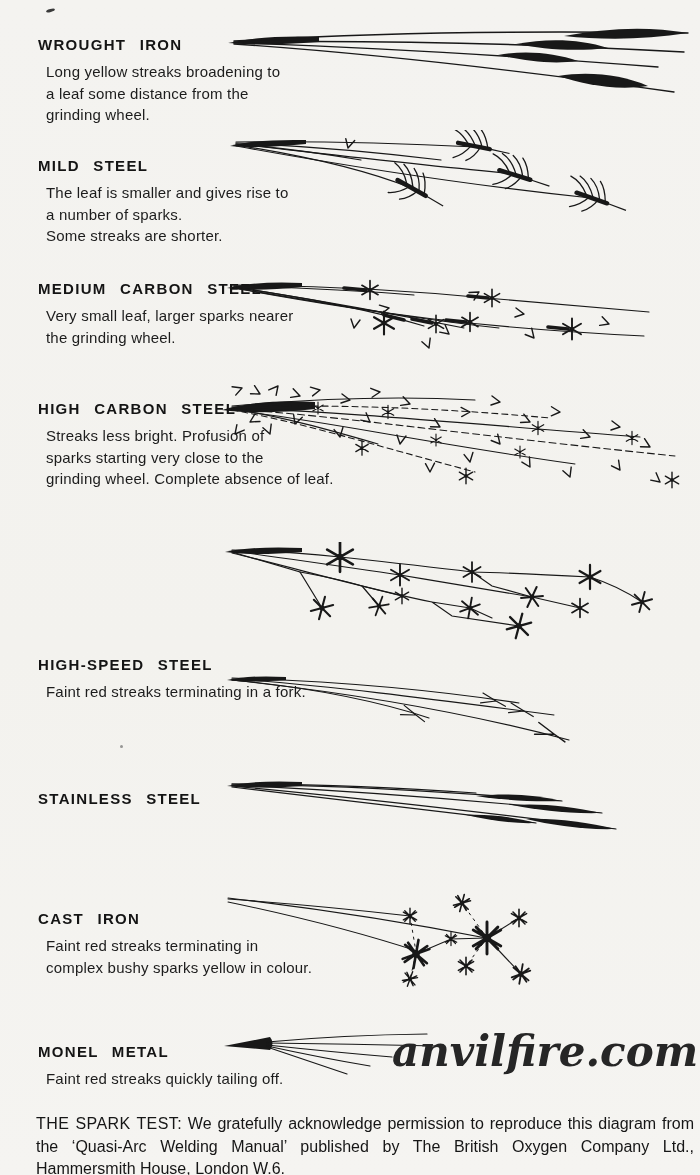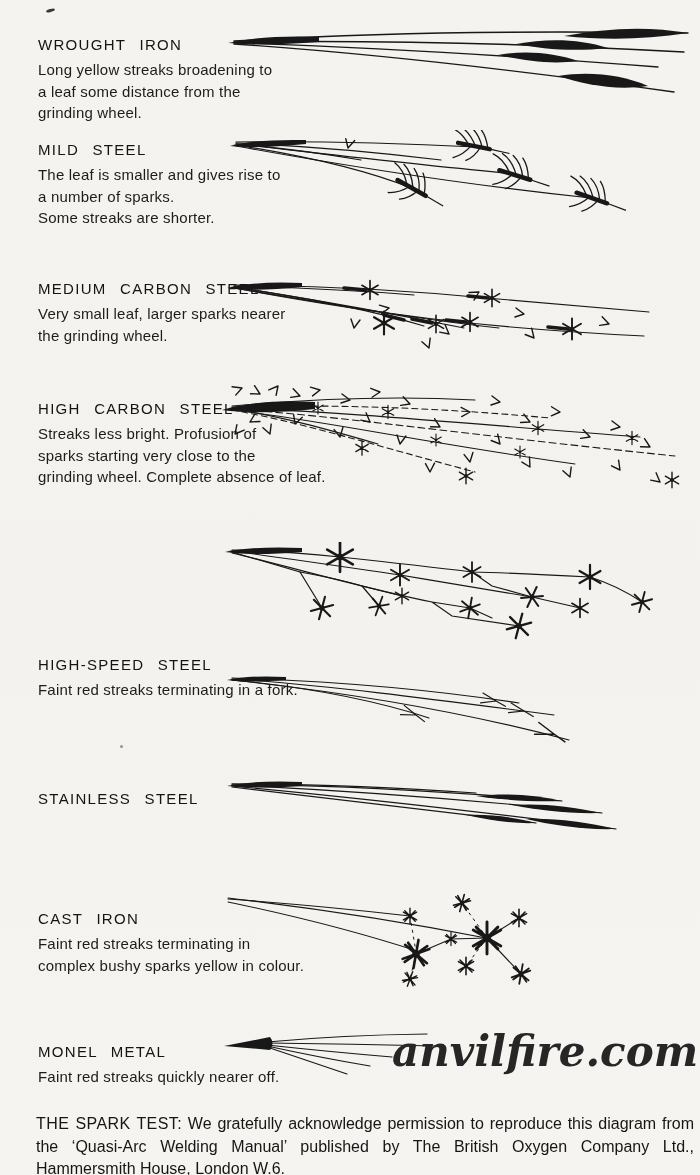"WROUGHT IRON" .sec-name { font-weight: 400 -> 700 }
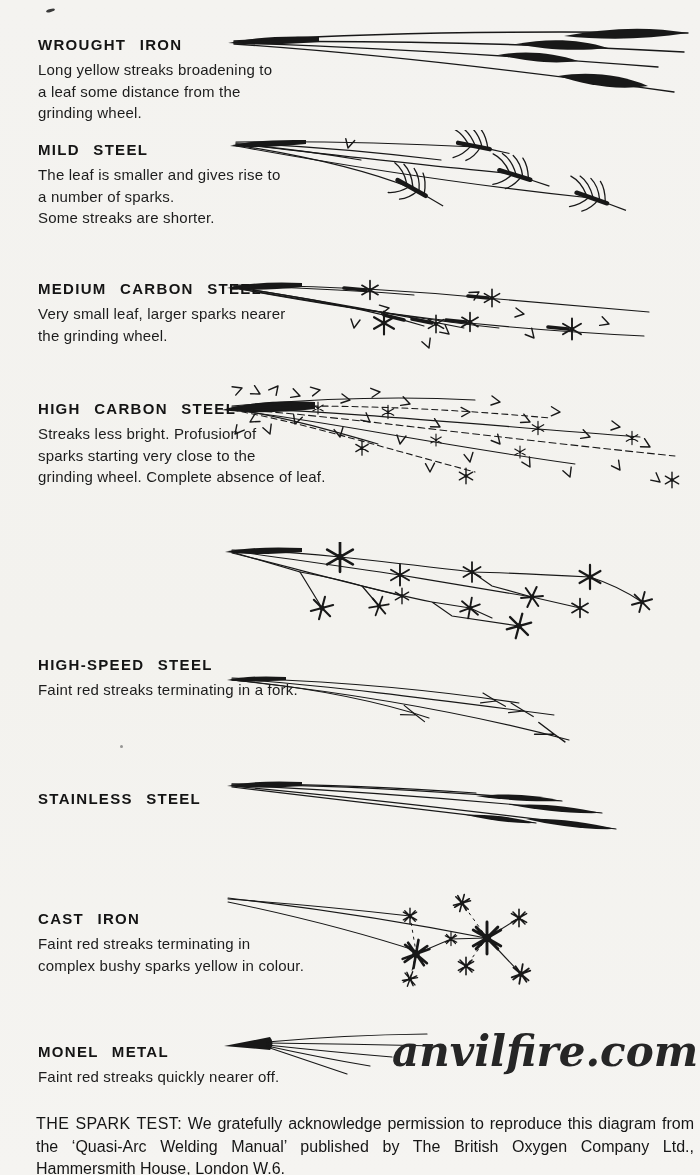"Long yellow streaks broadening to" .sec-desc { margin: 0 -> 8px }
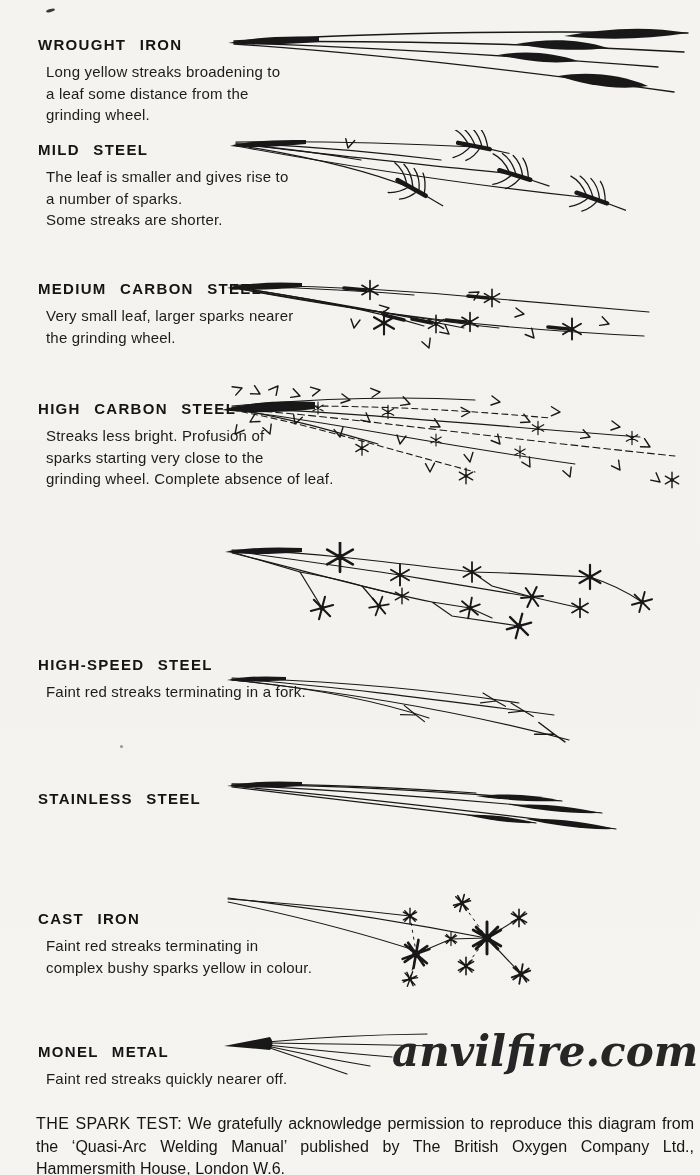"MILD STEEL" div.sec { top: 141px -> 157px }
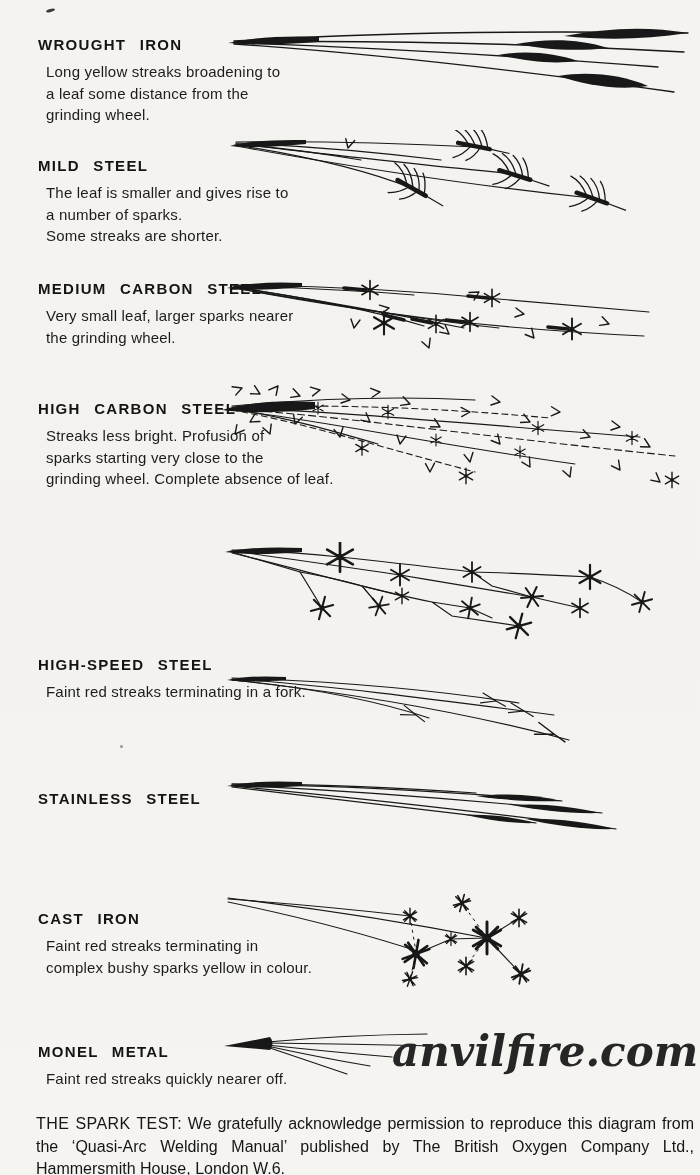"Faint red streaks quickly nearer" p.sec-desc { text: nearer -> tailing }
